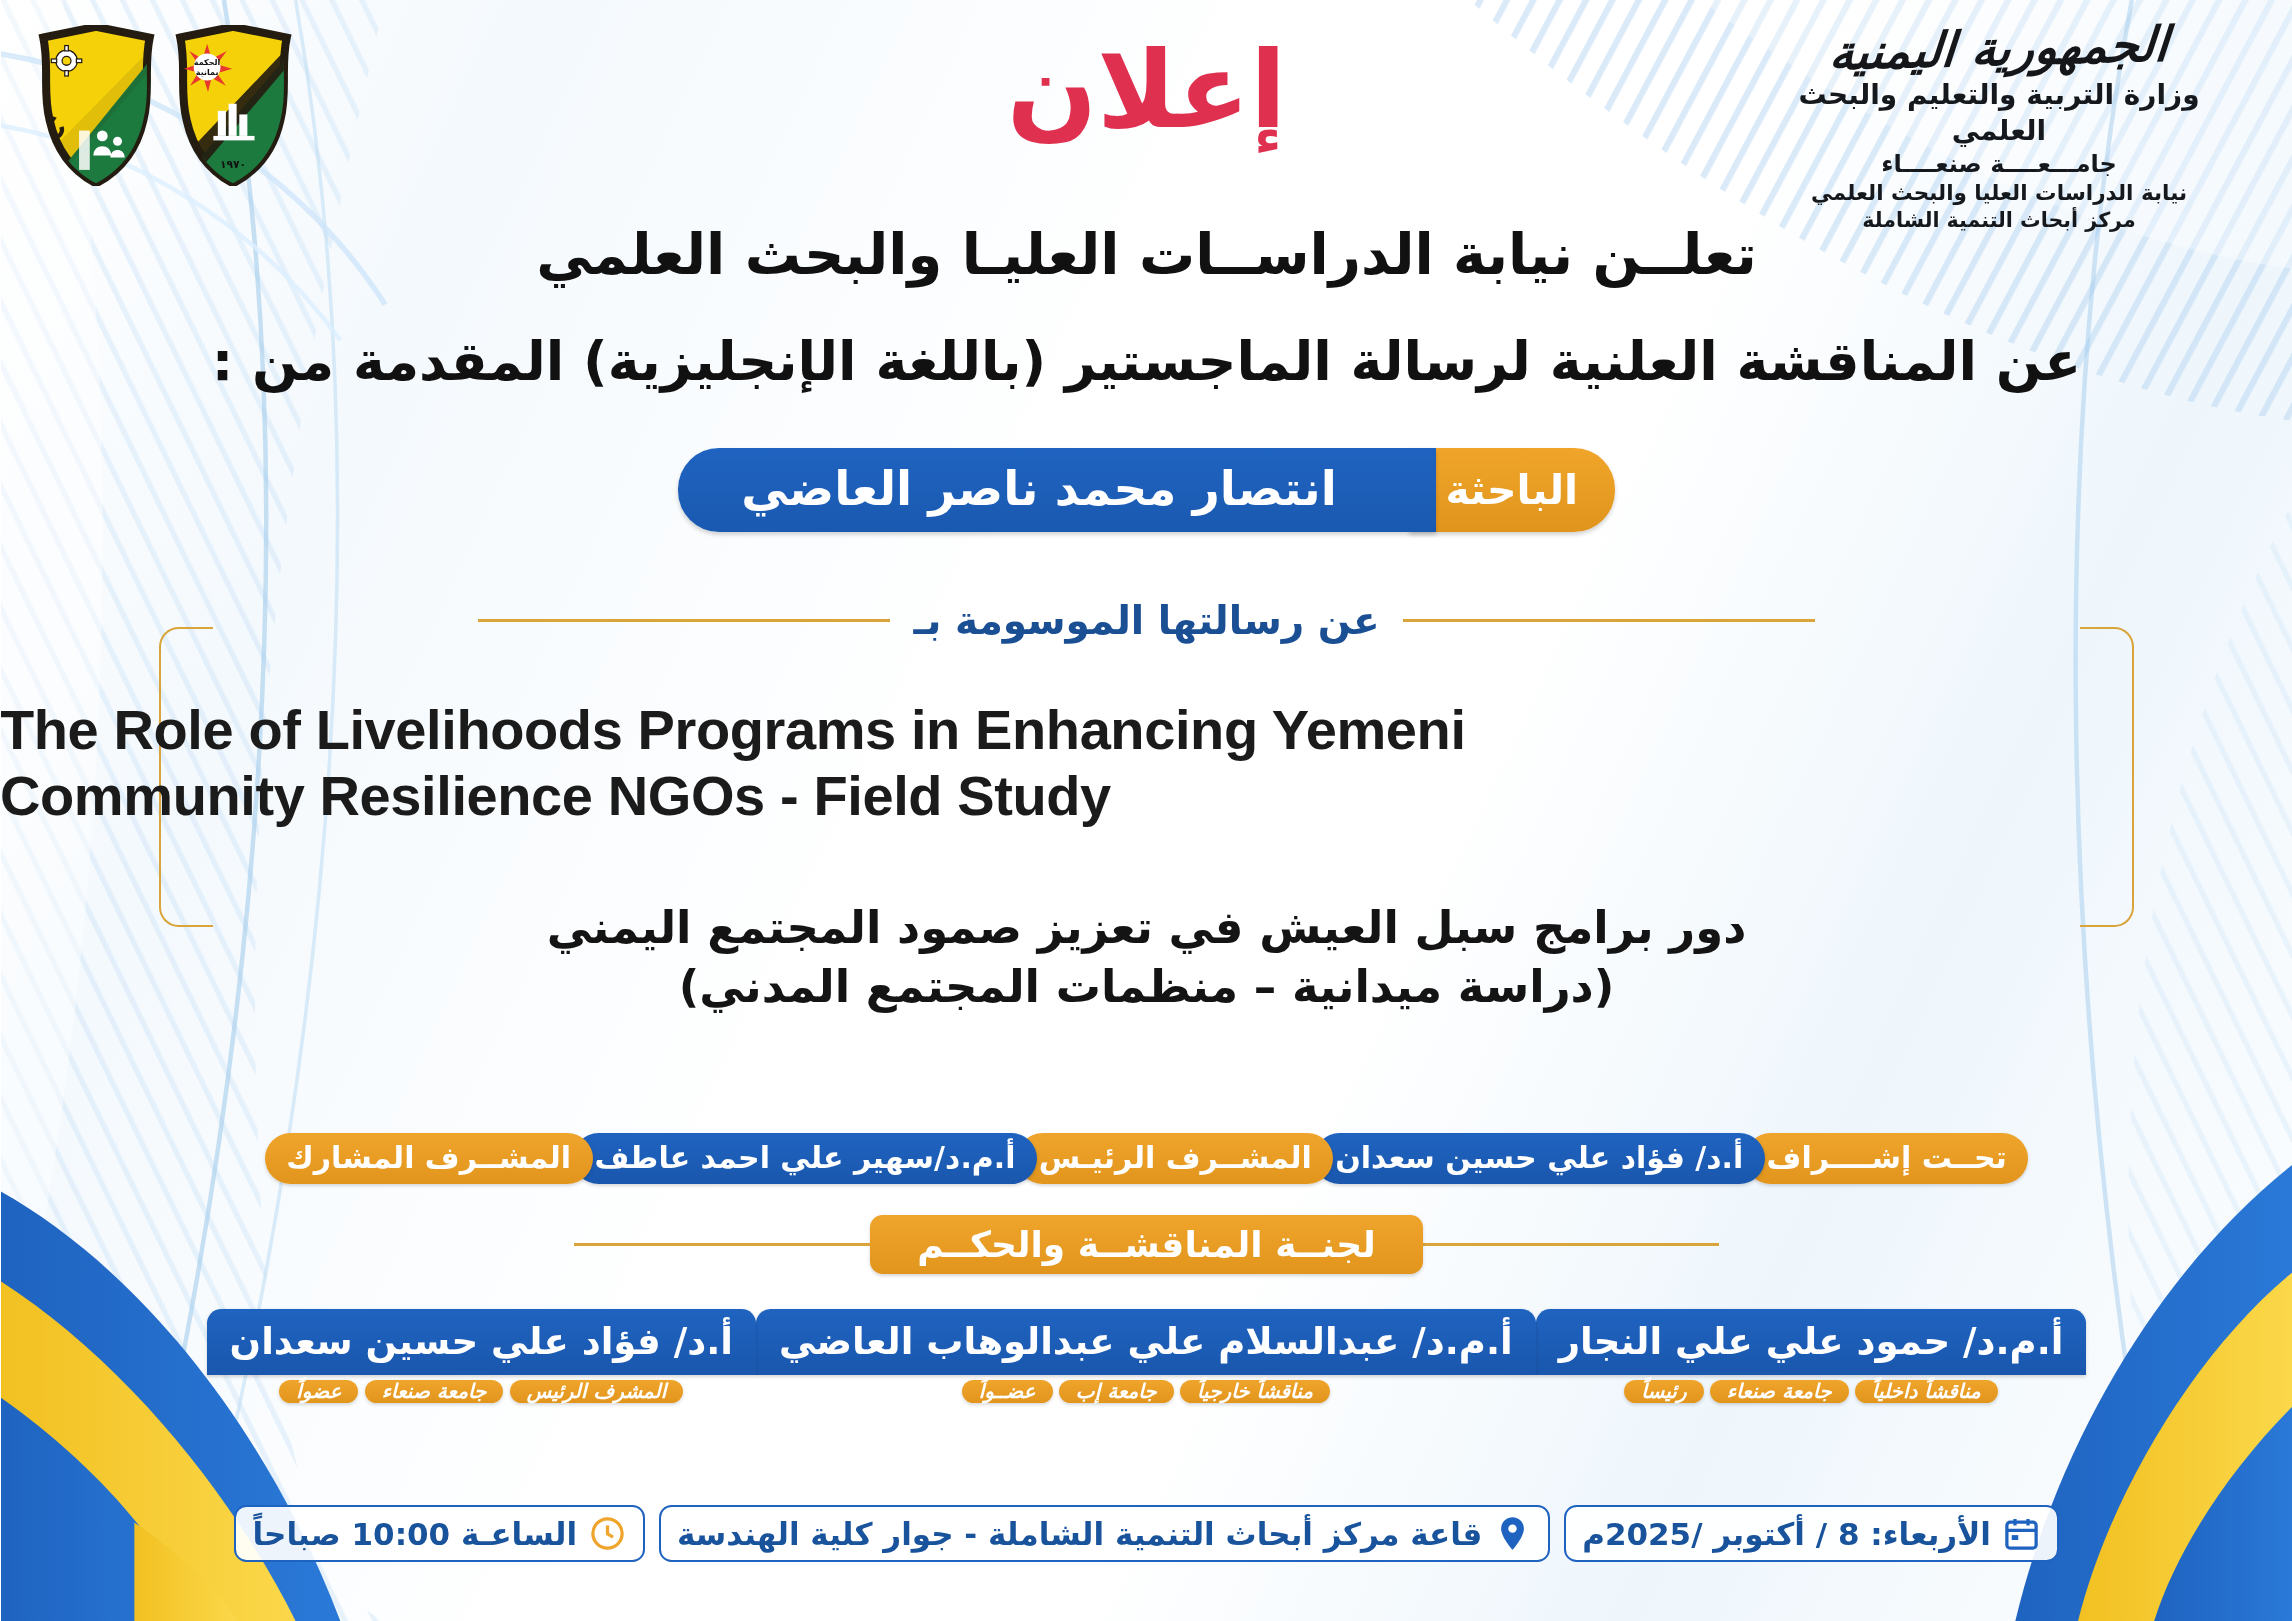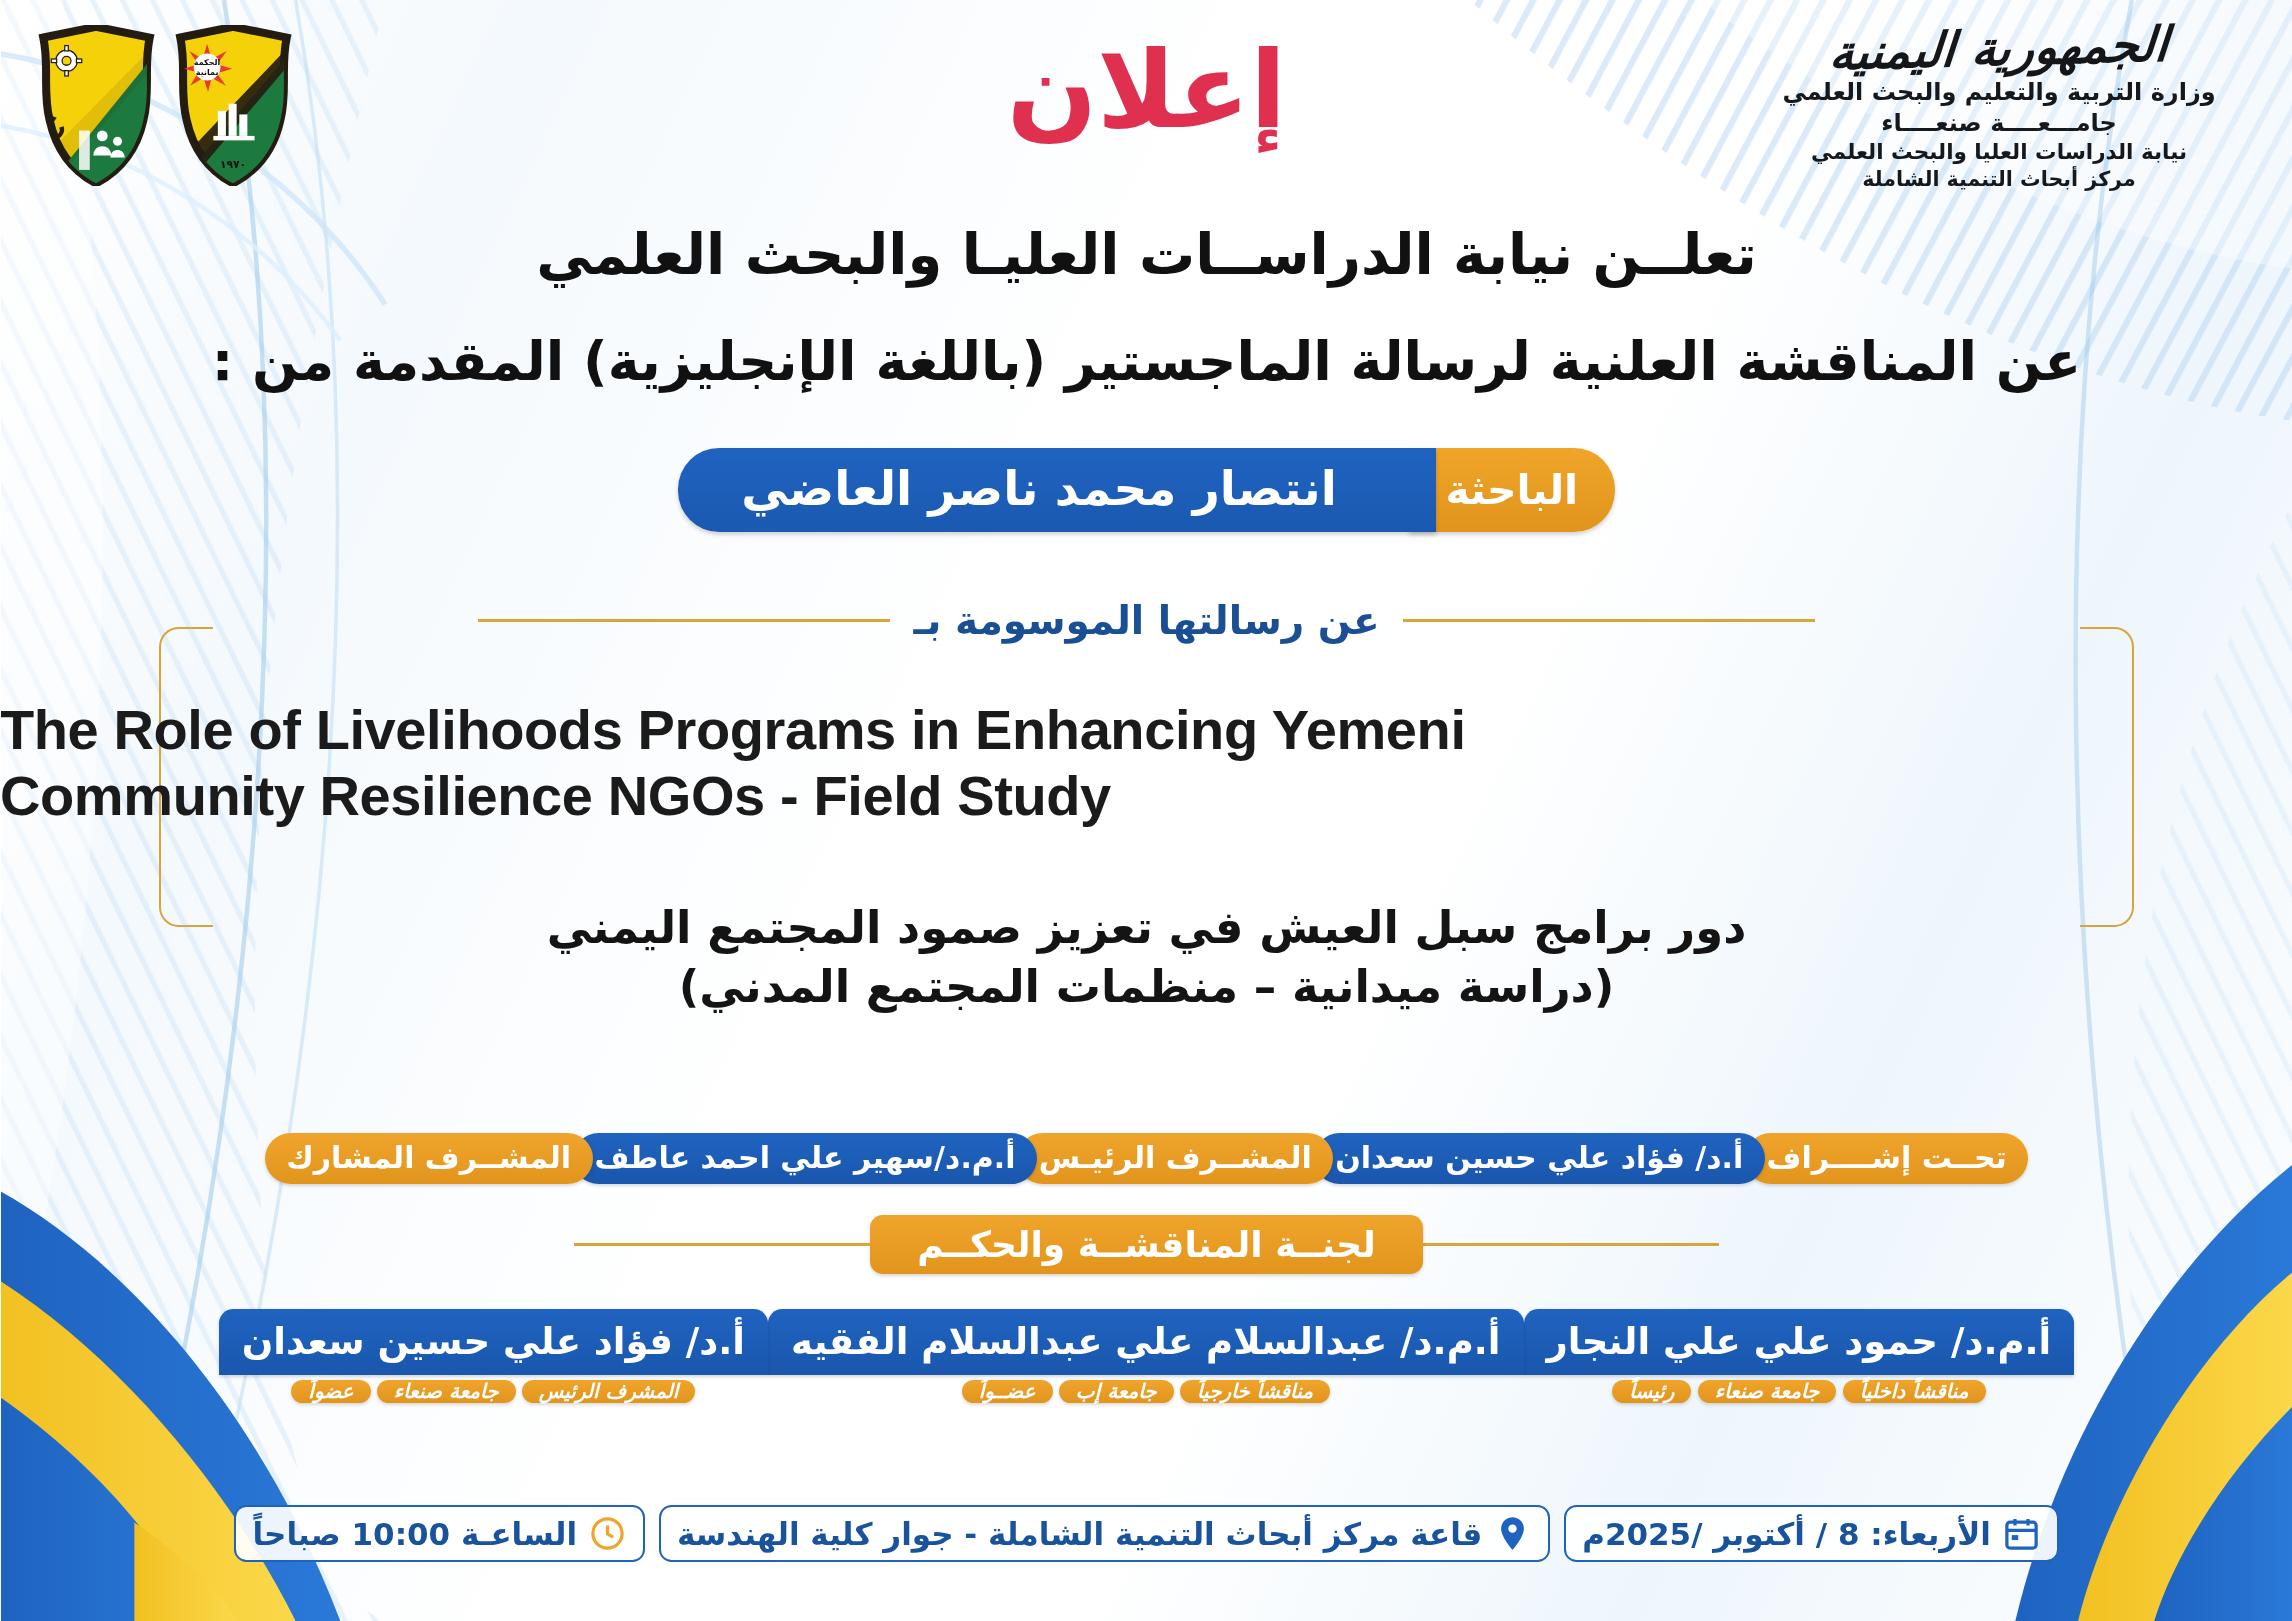"وزارة التربية والتعليم والبحث العلمي" .m1 { font-size: 24px -> 28px }
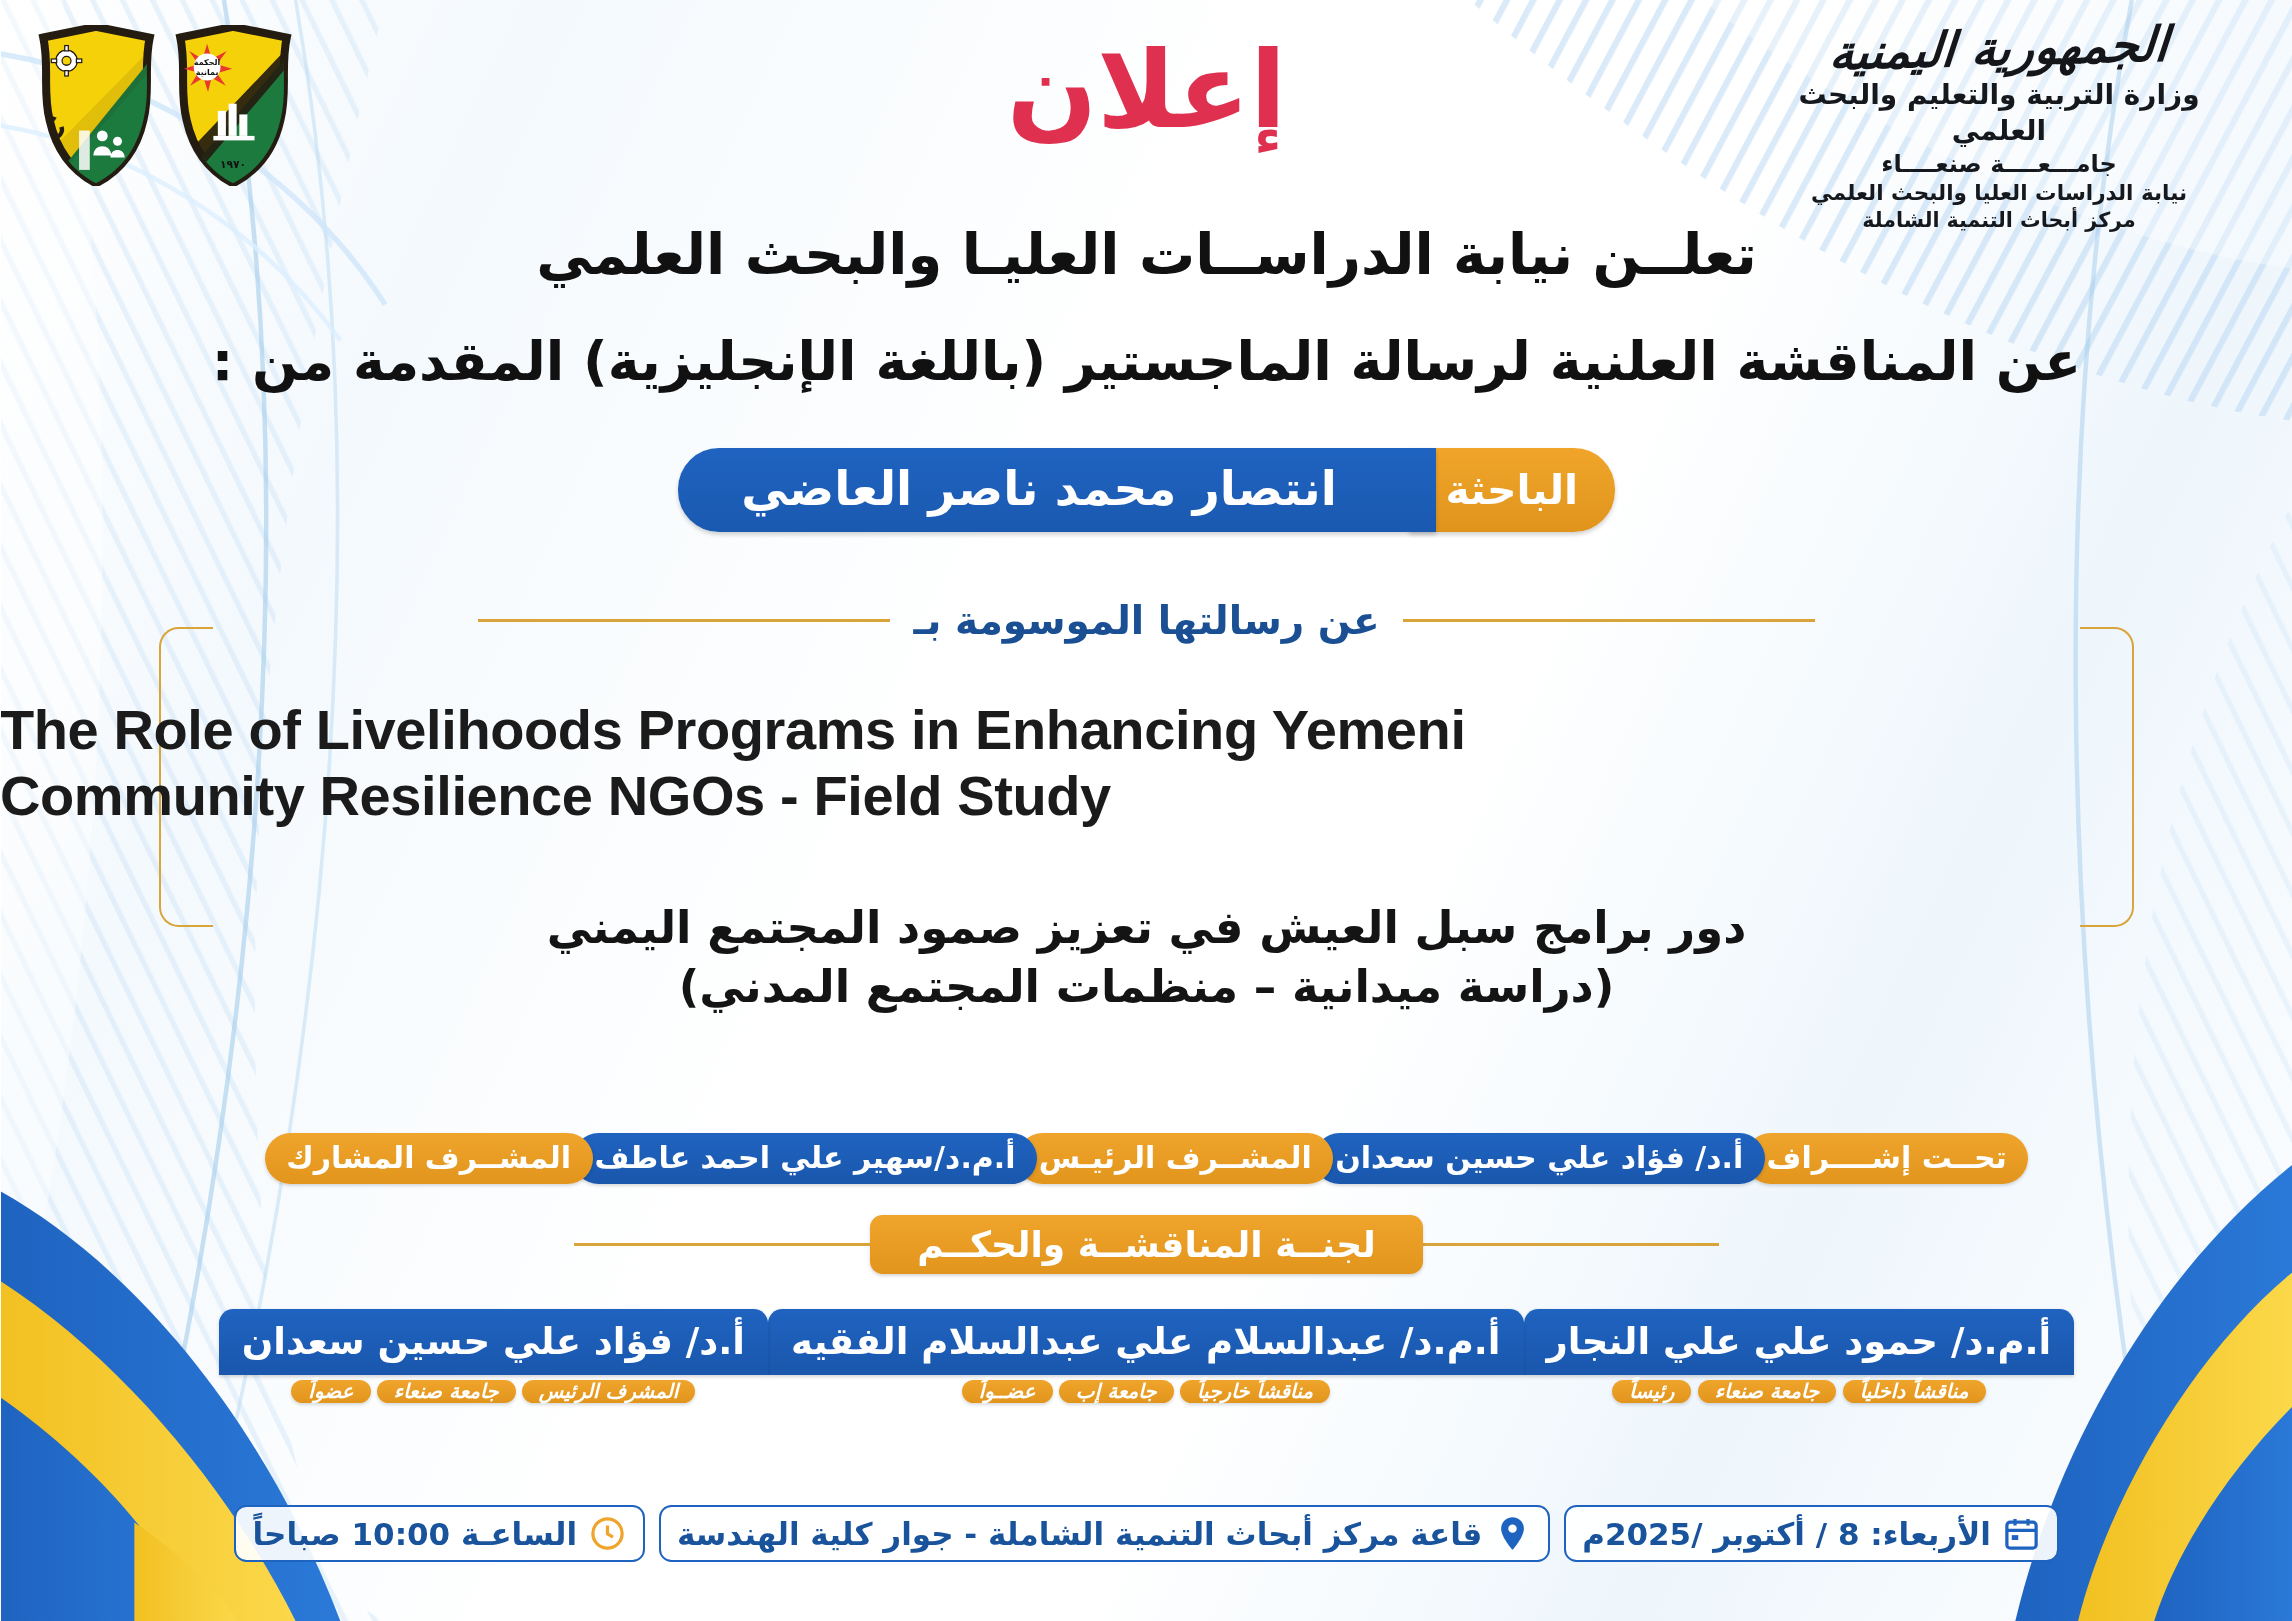"أ.م.د/ عبدالسلام علي عبدالسلام الفقيه" div.m-name { text: عبدالسلام الفقيه -> عبدالوهاب العاضي }
